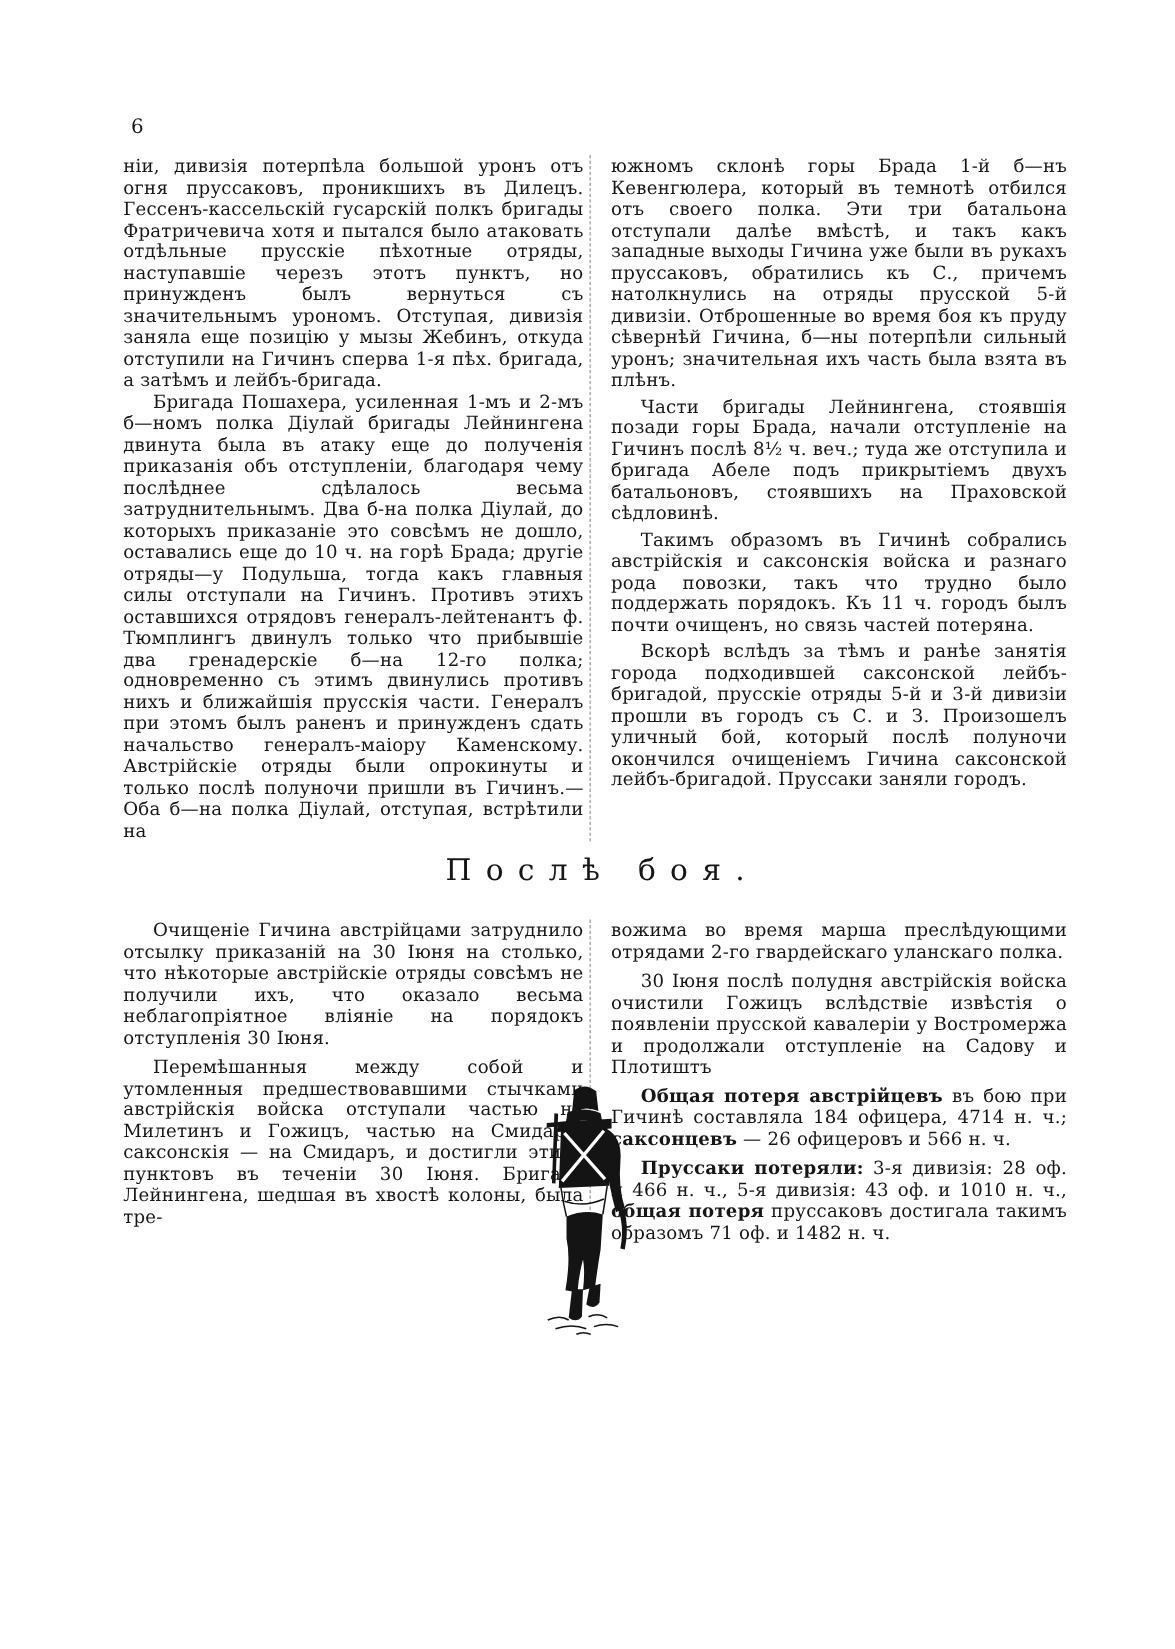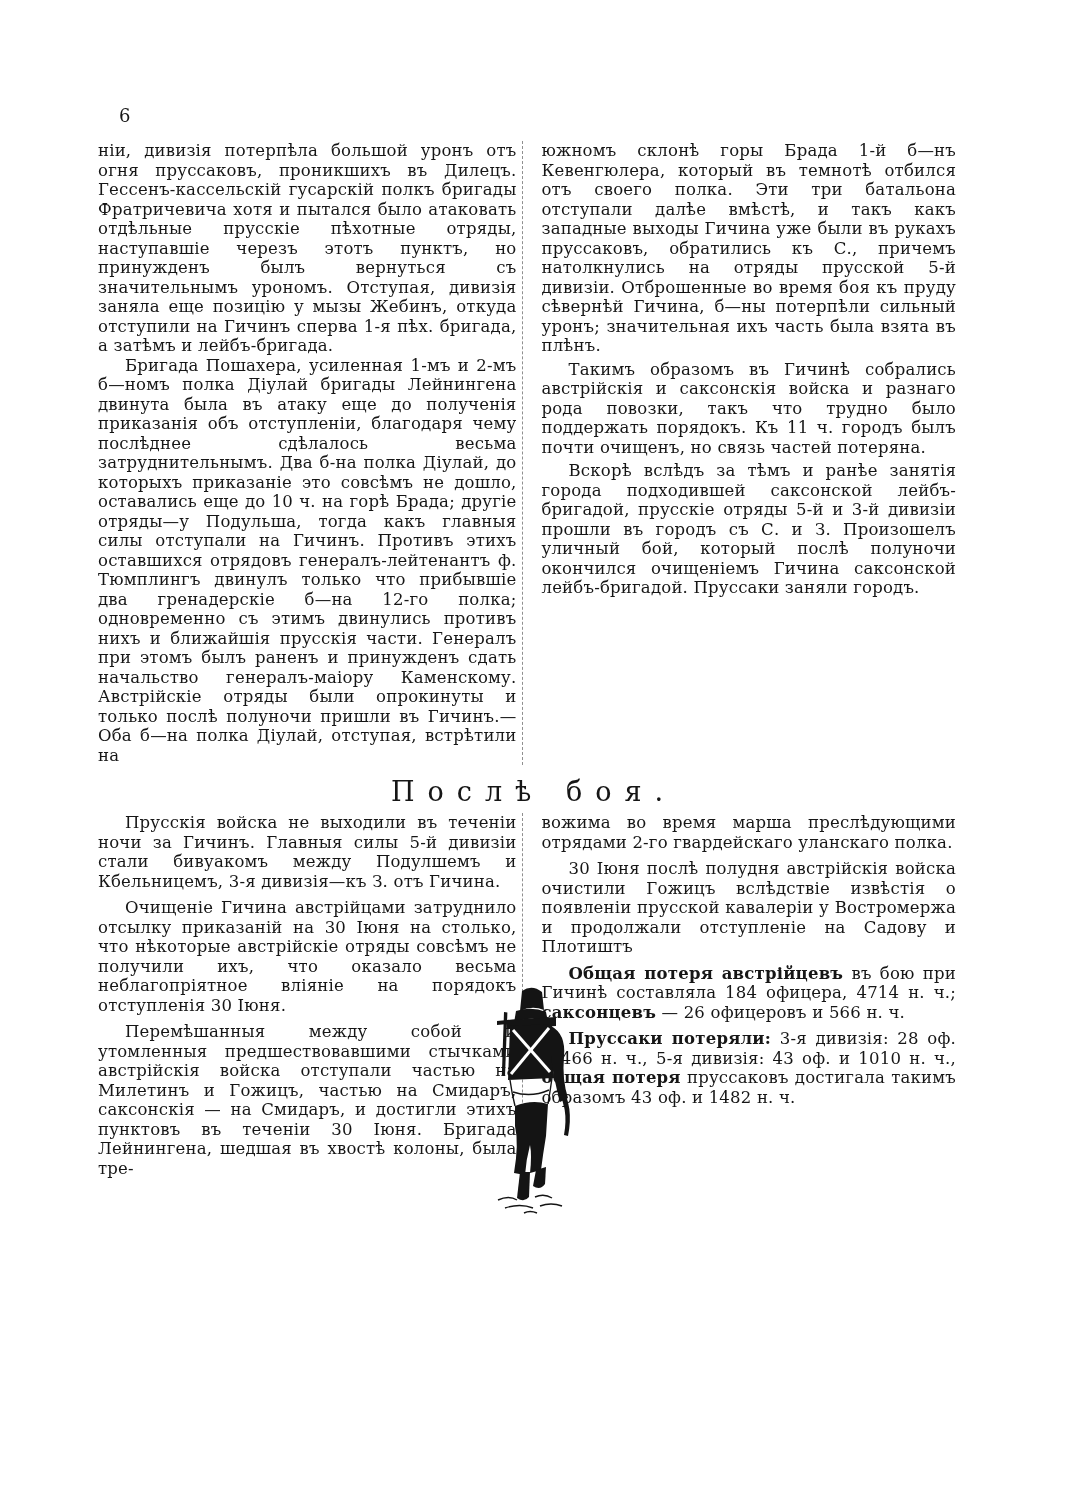"ніи, дивизія потерпѣла большой уронъ" .content { left: 98px -> 112px }
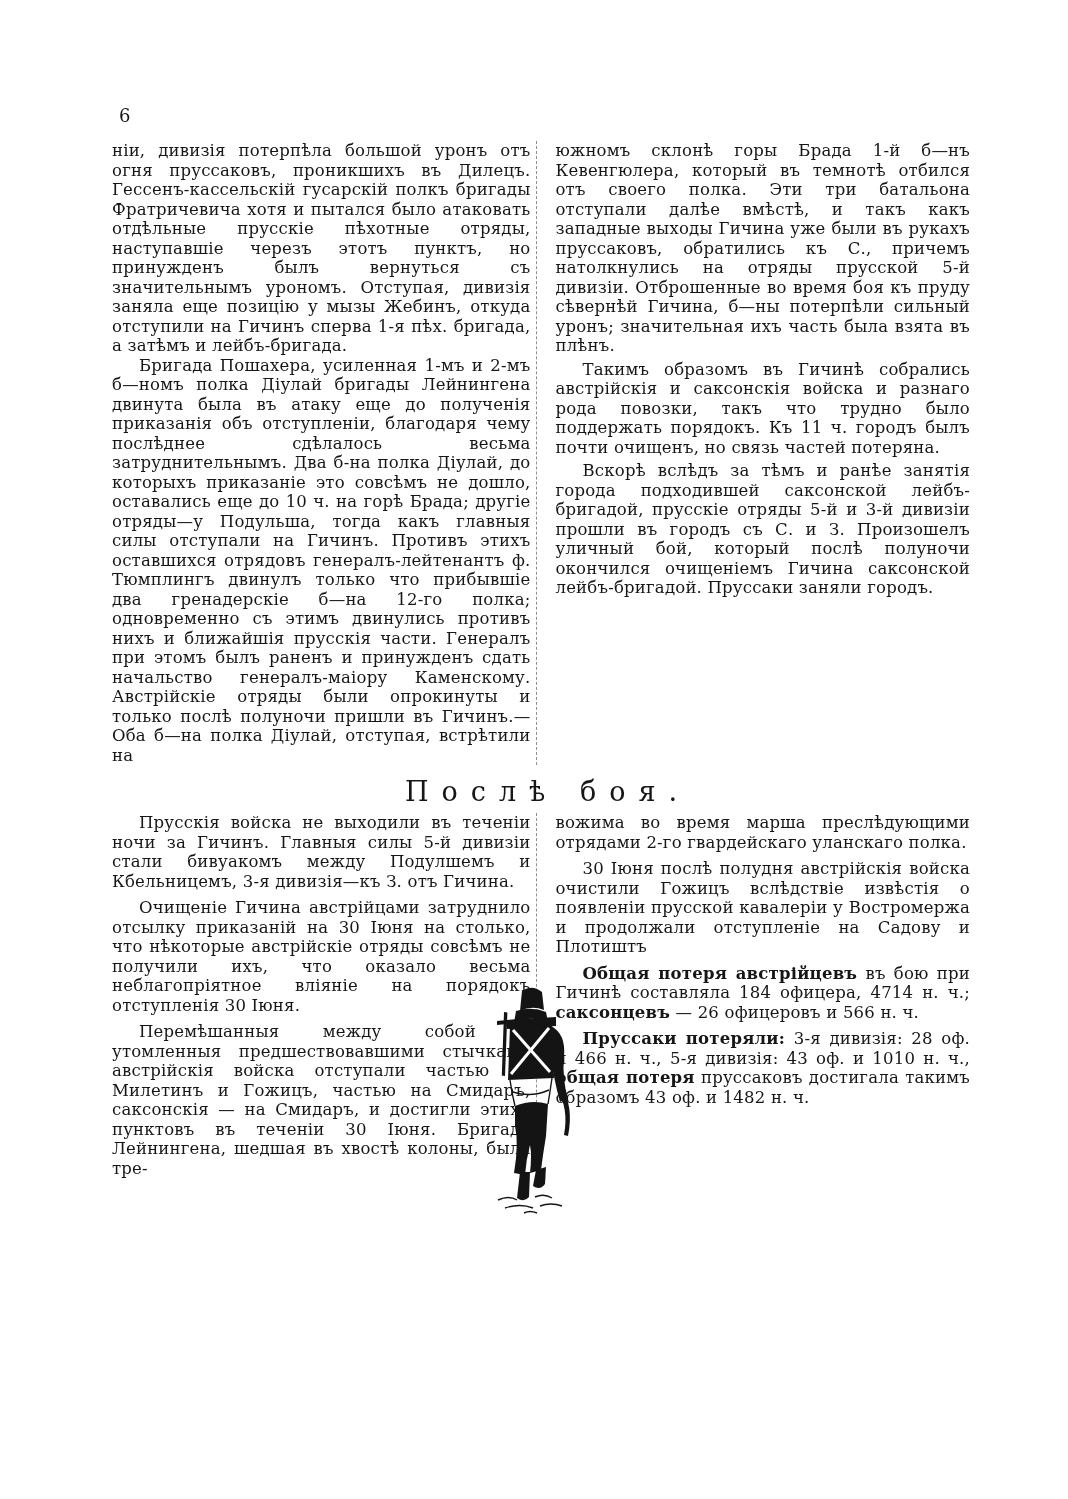"Части бригады Лейнингена, стоявшія" p.para { html: none -> <p>Части бригады Лейнингена, стоявшія позади горы Брада, начали отступленіе на Гичинъ послѣ 8½ ч. веч.; туда же отступила и бригада Абеле подъ прикрытіемъ двухъ батальоновъ, стоявшихъ на Праховской сѣдловинѣ.</p> }
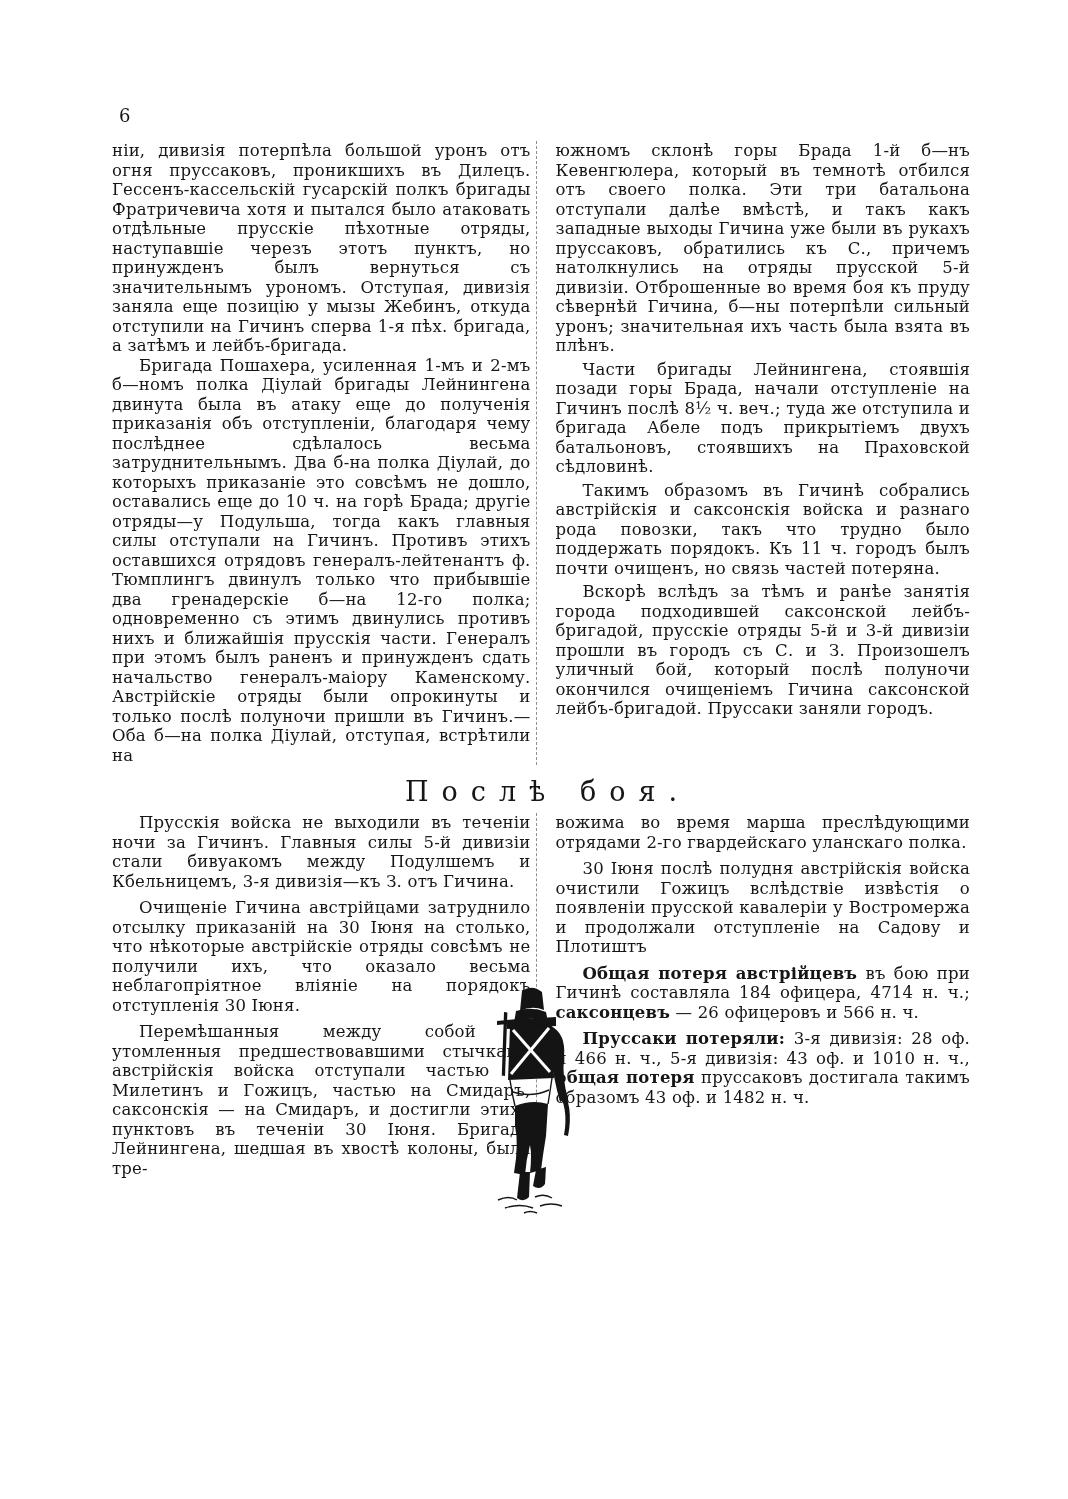"Послѣ боя." .heading { margin: 11px 0 6px 0 -> 11px 0 29px 0 }
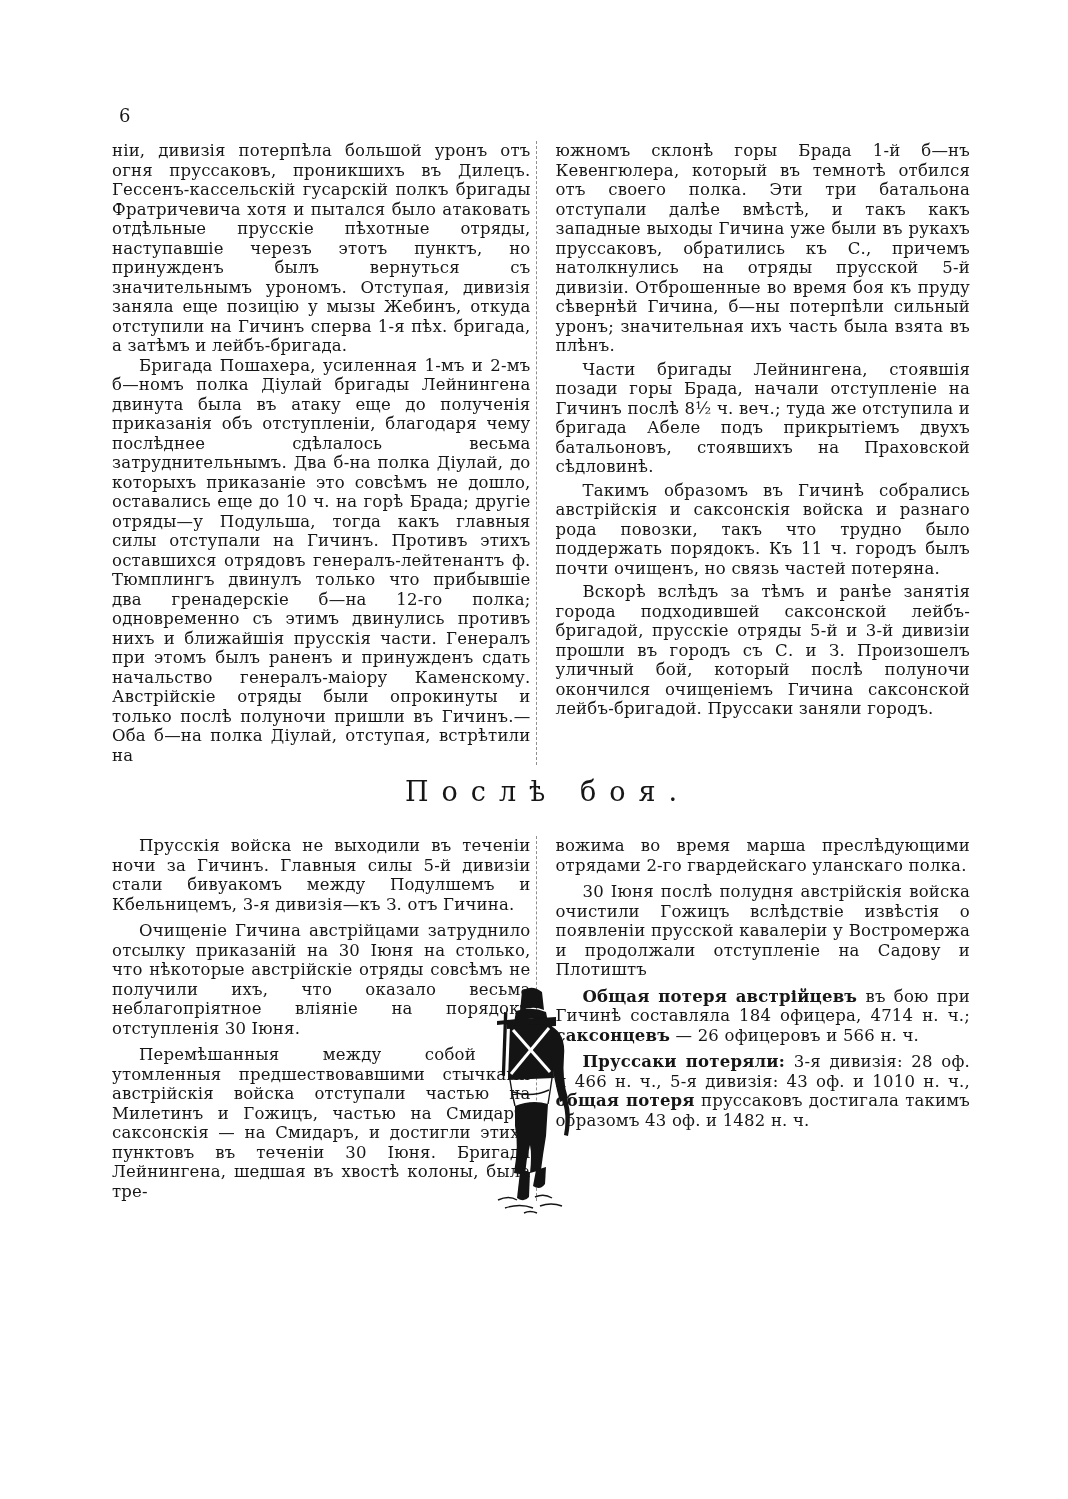"Прусскія войска не выходили въ" p.para { html: <p>Прусскія войска не выходили въ теченіи ночи за Гичинъ. Главныя силы 5-й дивизіи стали бивуакомъ между Подулшемъ и Кбельницемъ, 3-я дивизія—къ З. отъ Гичина.</p> -> none }
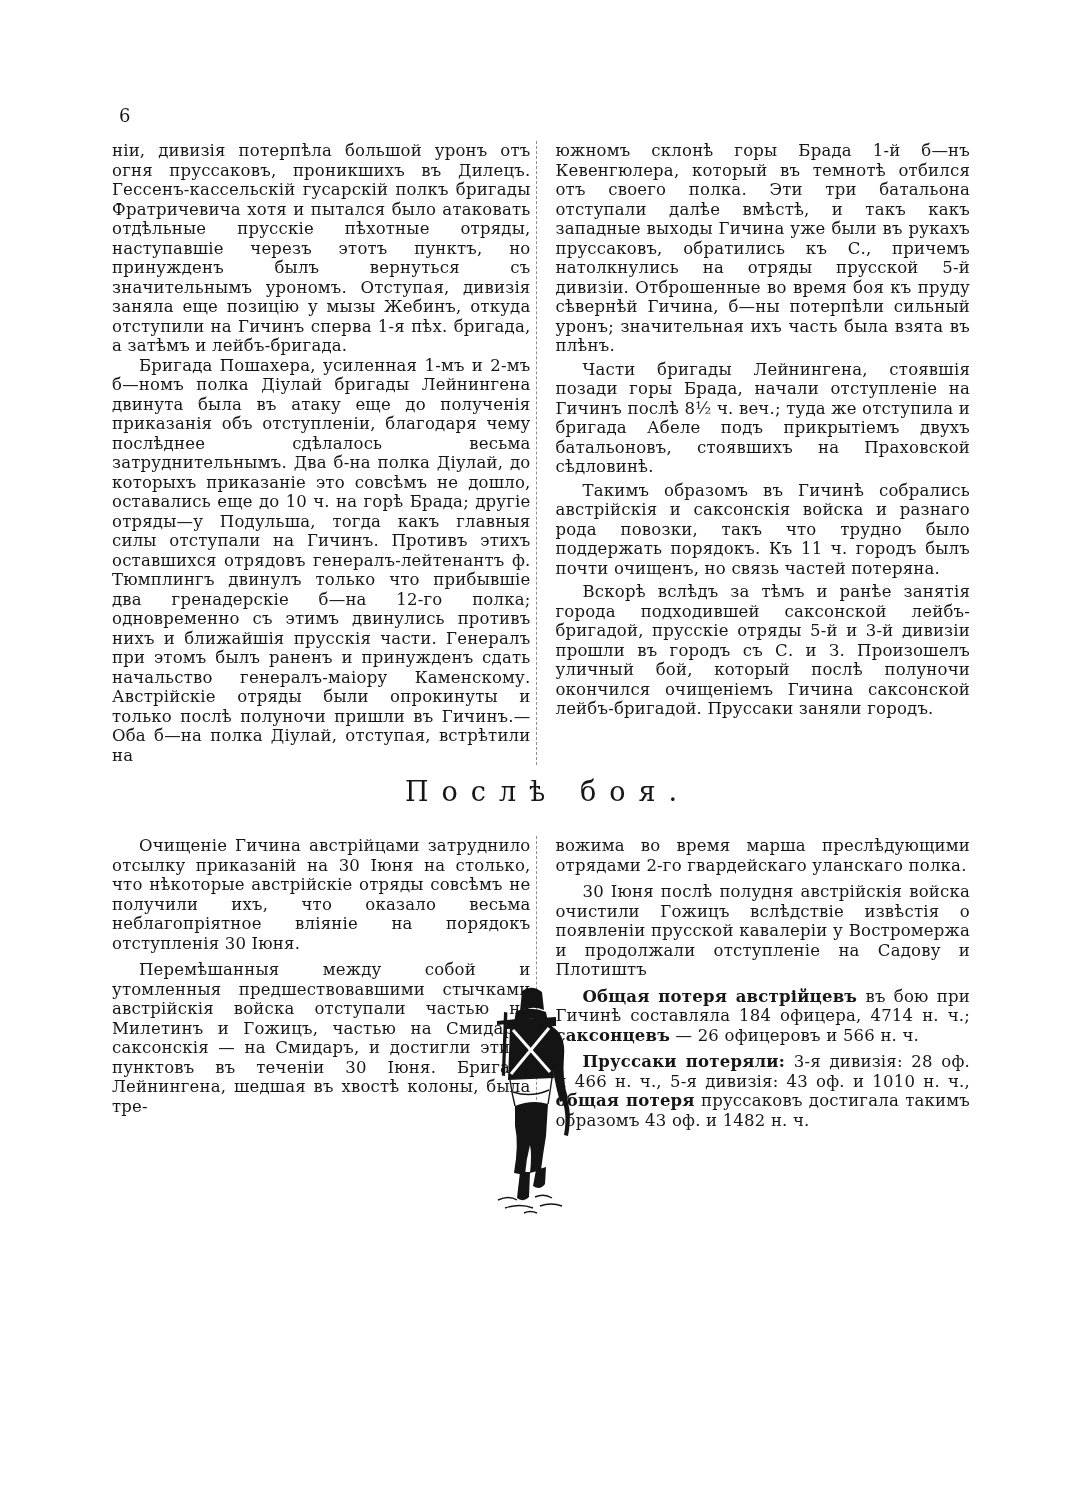"пруссаковъ достигала такимъ образомъ 43" span { text: 43 -> 71 }
